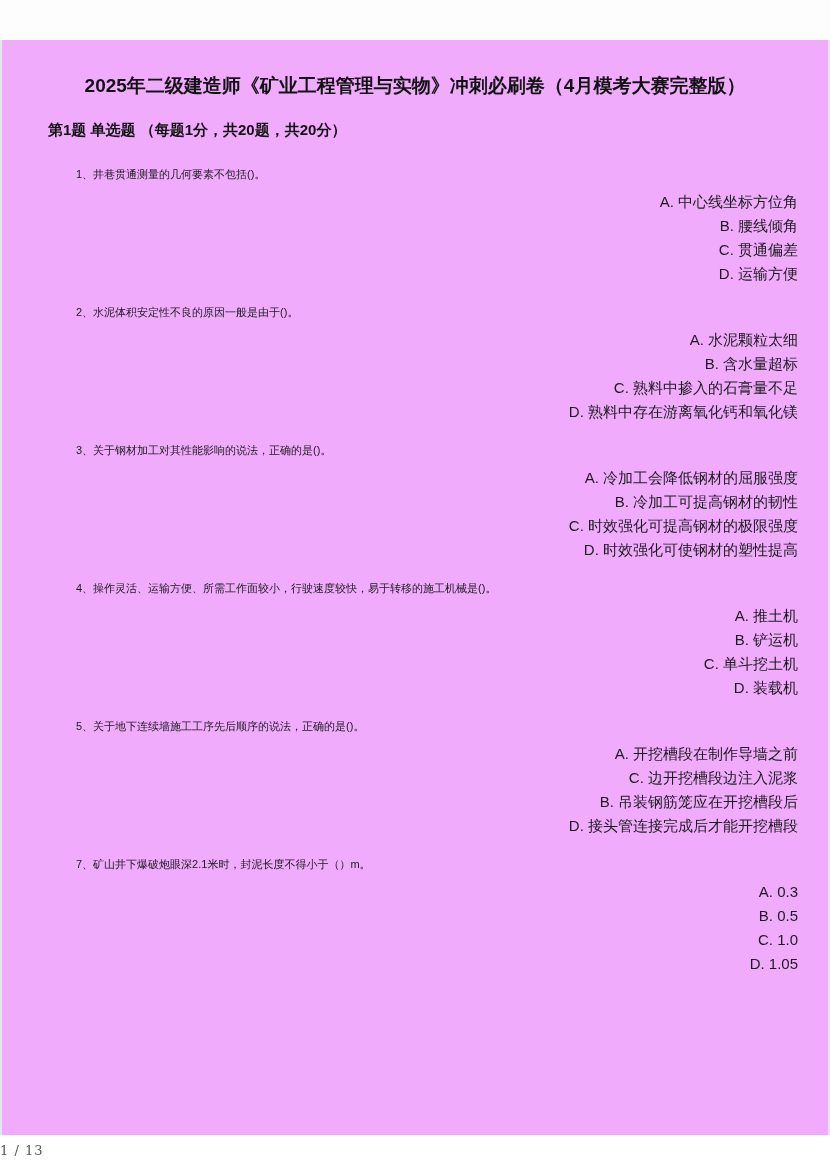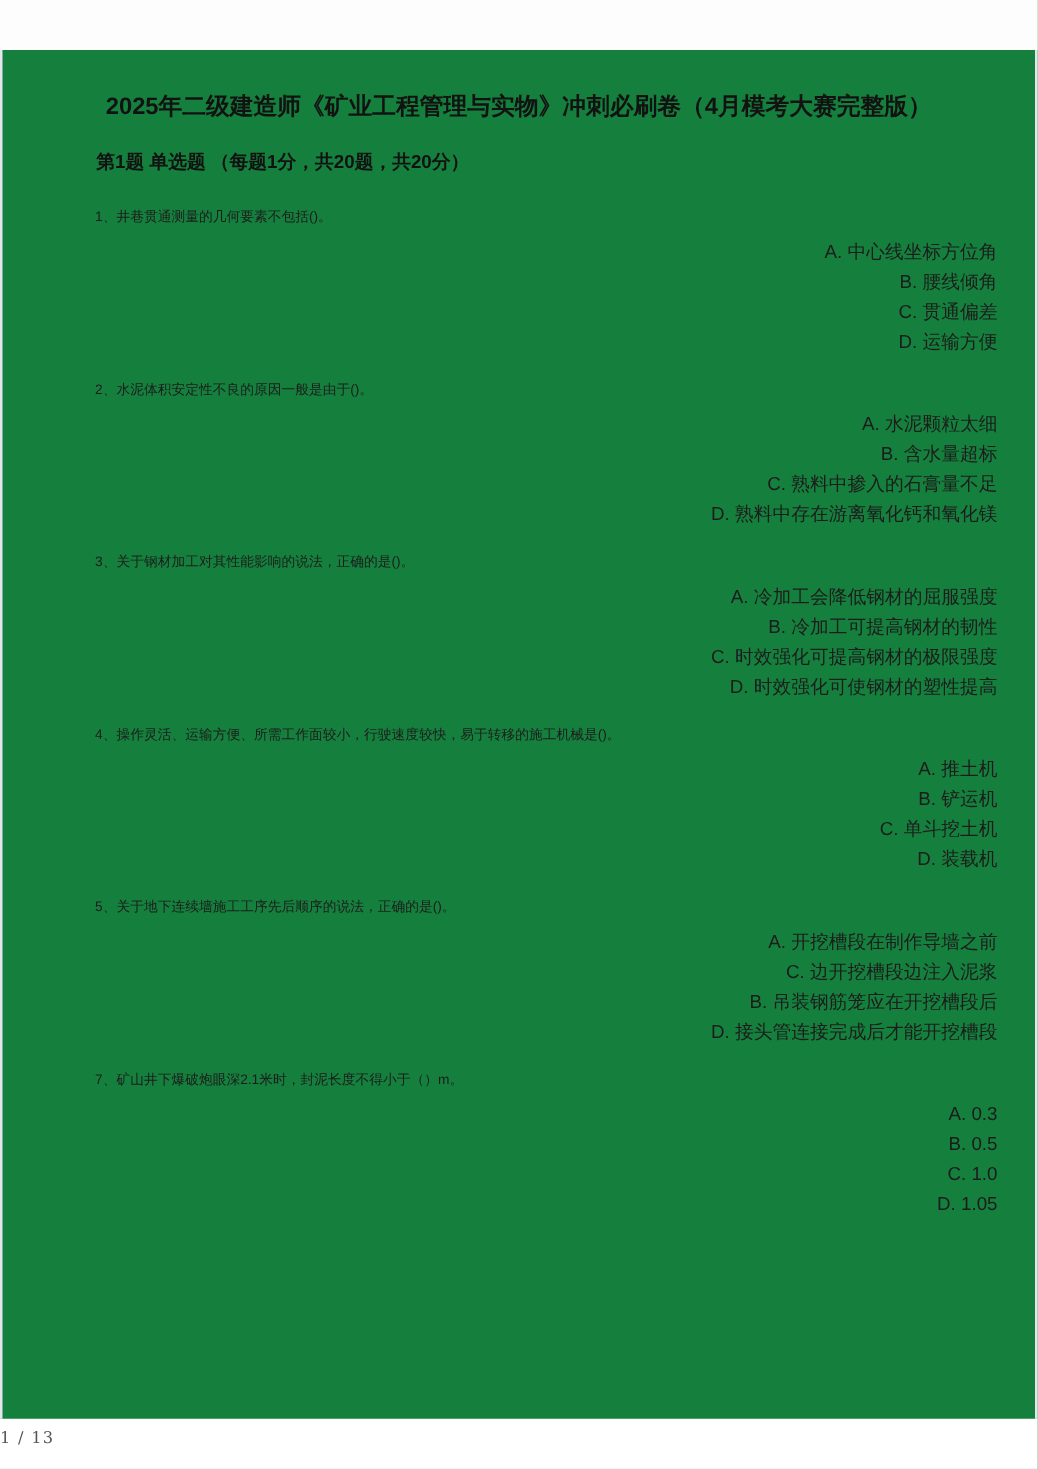"2025年二级建造师《矿业工程管理与实物》冲刺必刷卷（4月模考大赛完整版）" .document-page { background: #15803d -> #f0abfc }
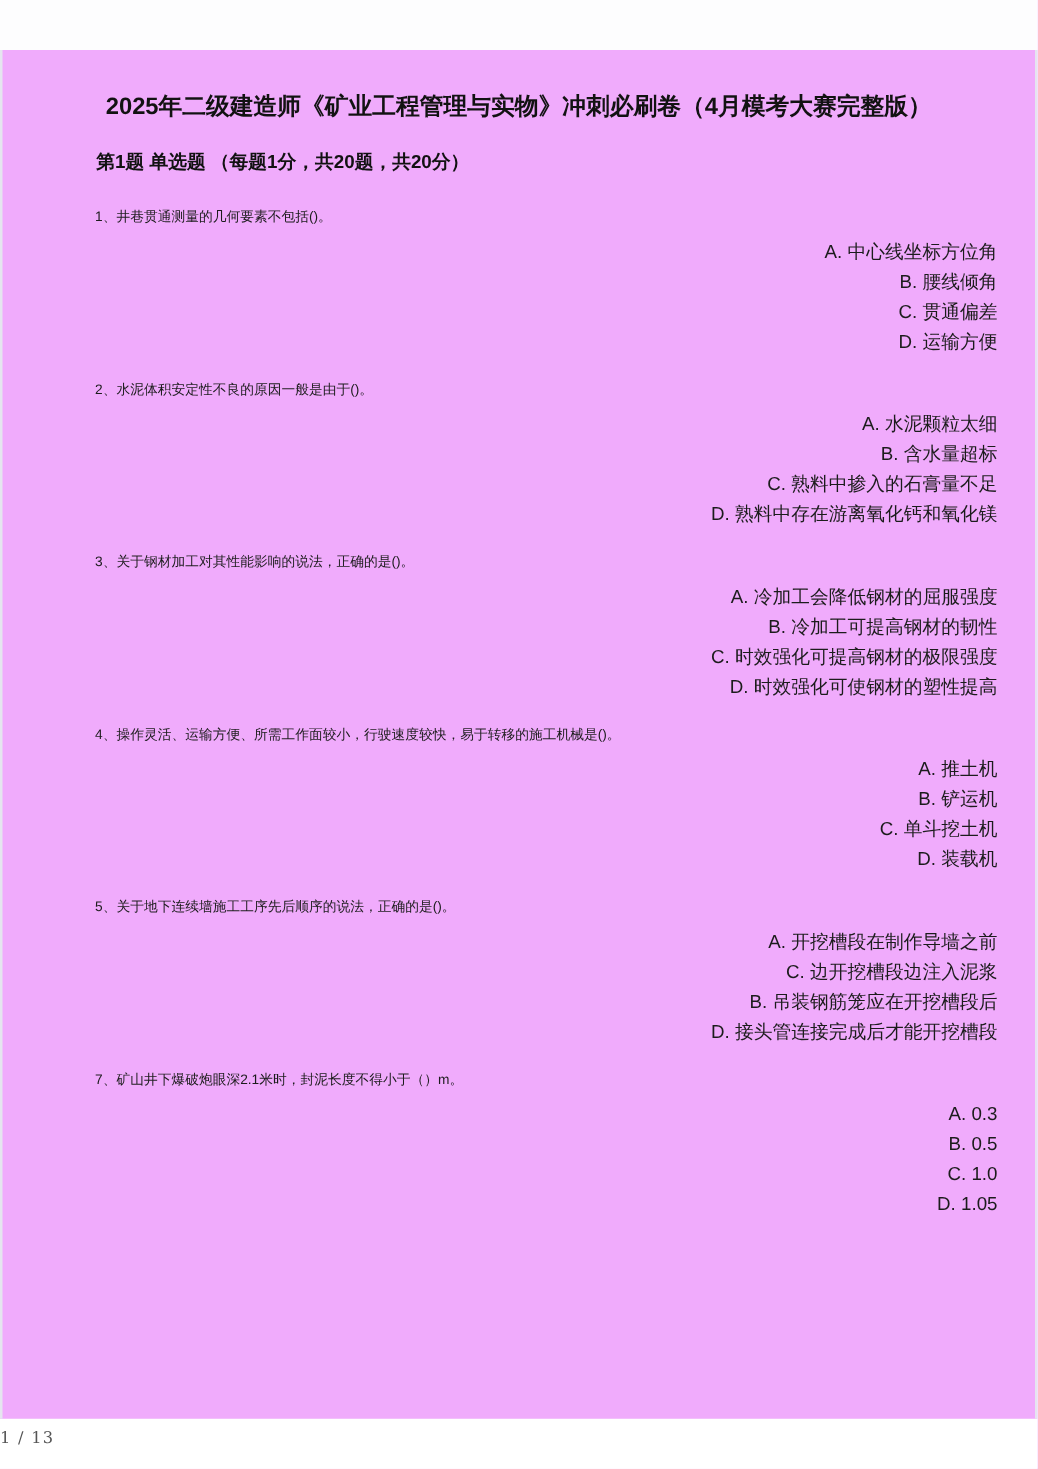"第1题 单选题 （每题1分，共20题，共20分）" .section-header { margin: 18px 30px 0 75px -> 18px 30px 0 46px }
